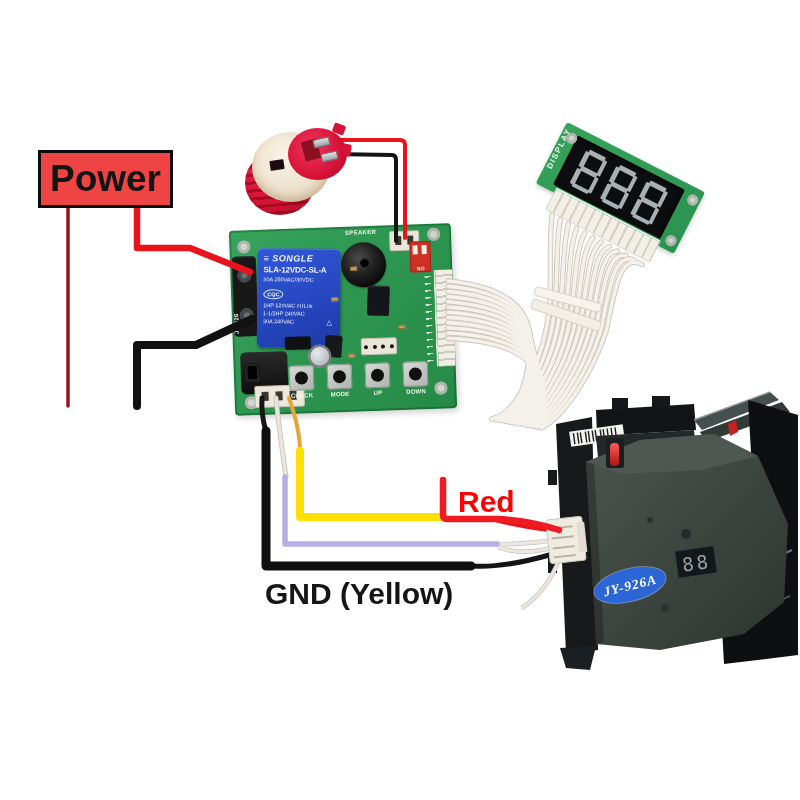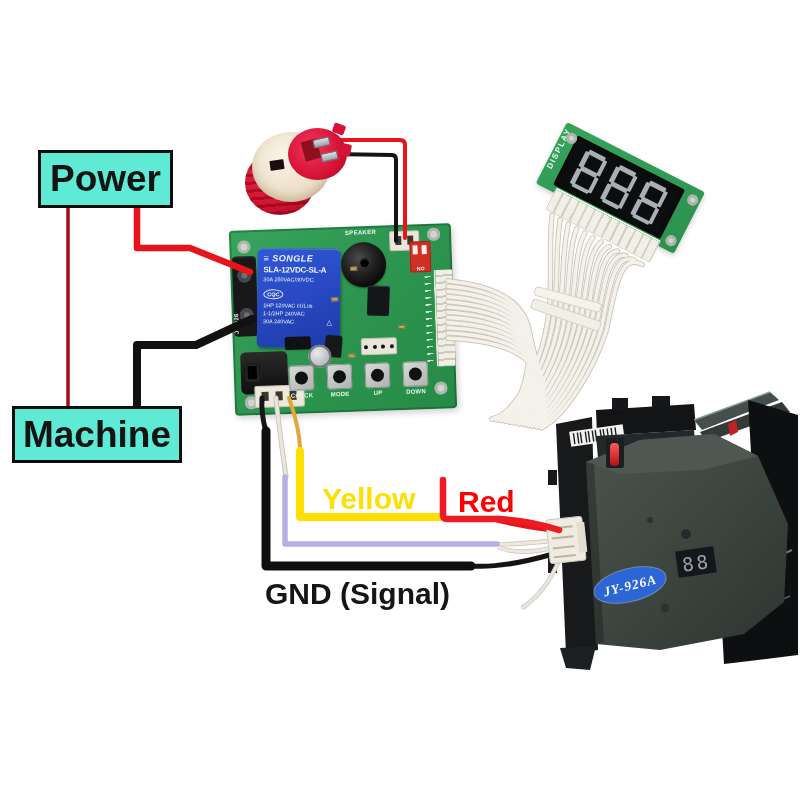"Power" .iobox { background: #5eead4 -> #ef4444 }
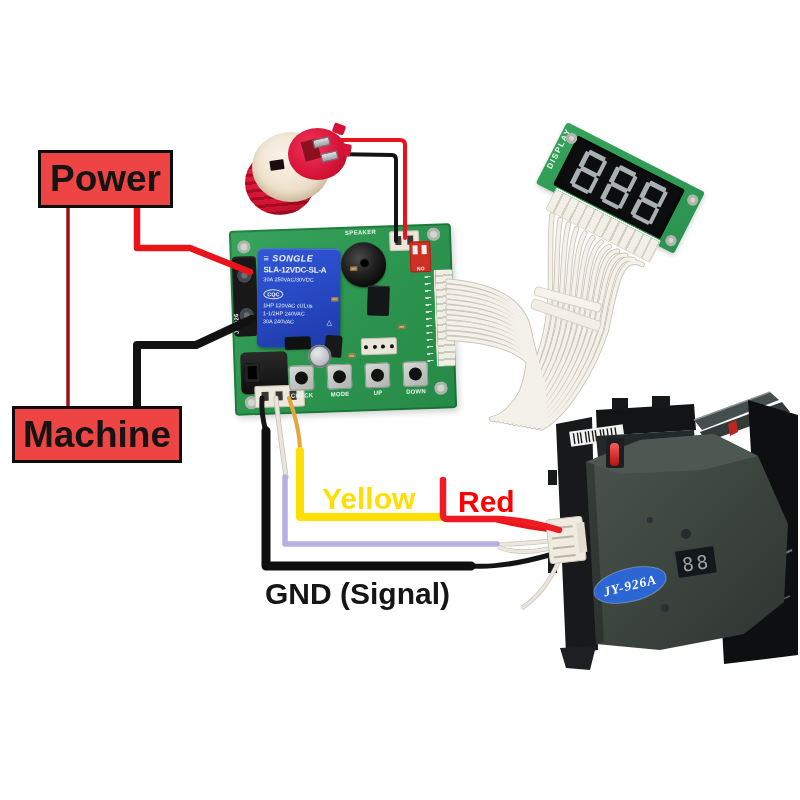"Machine" div.iobox { html: <div>Machine</div> -> none }
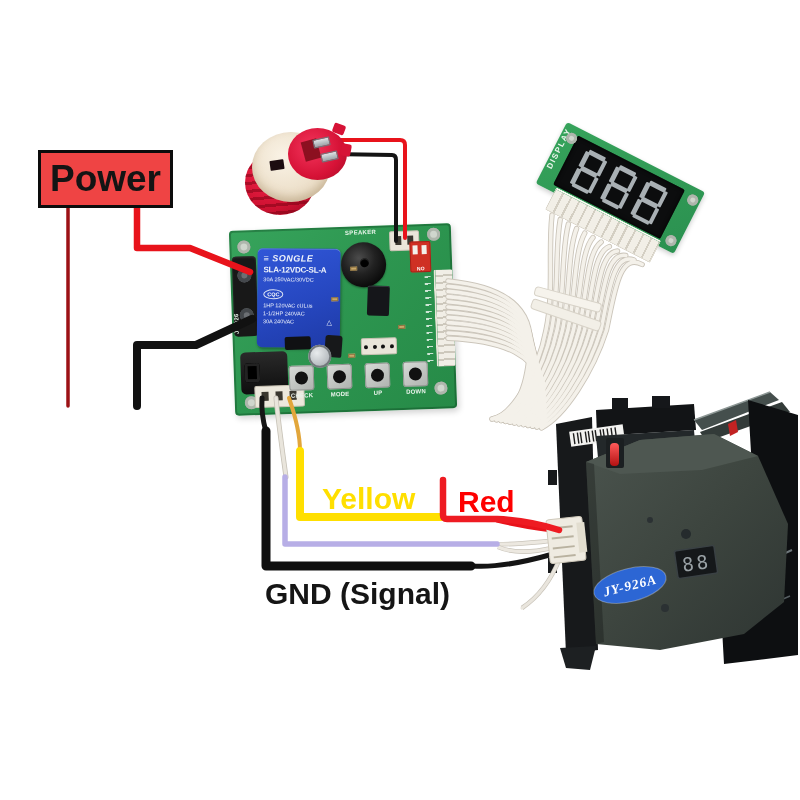"Yellow" div.wl { html: <div>Yellow</div> -> none }
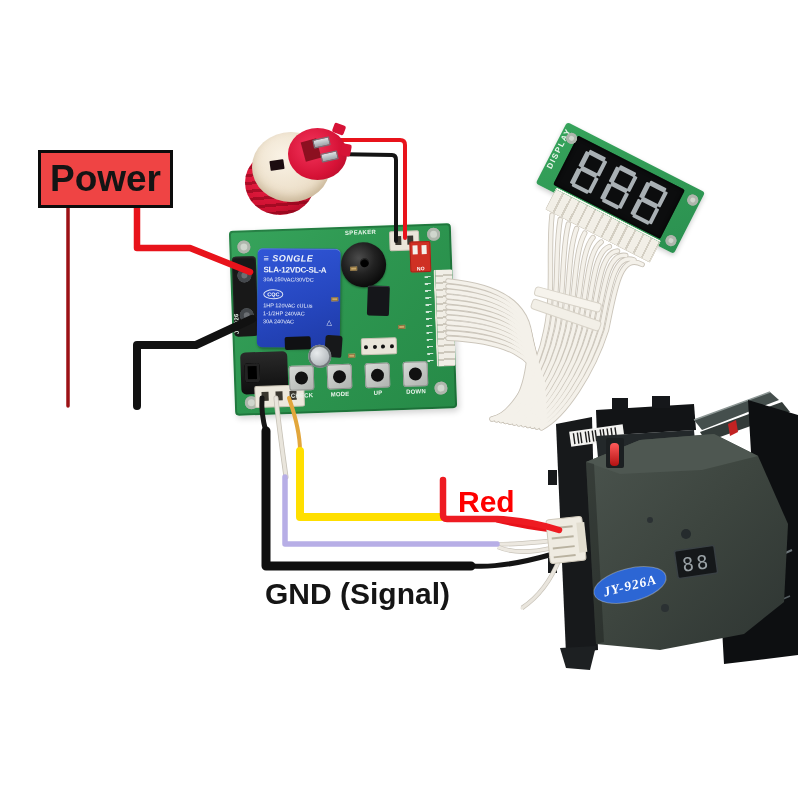"GND (Signal)" div.wl { text: Signal -> Yellow }
